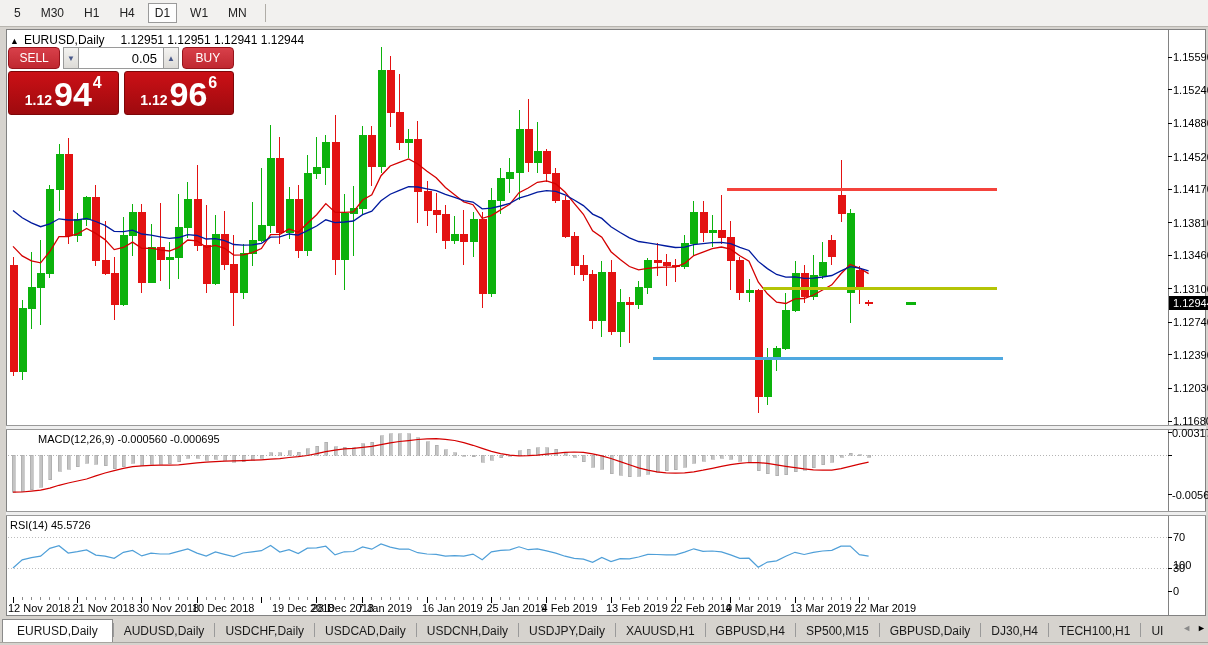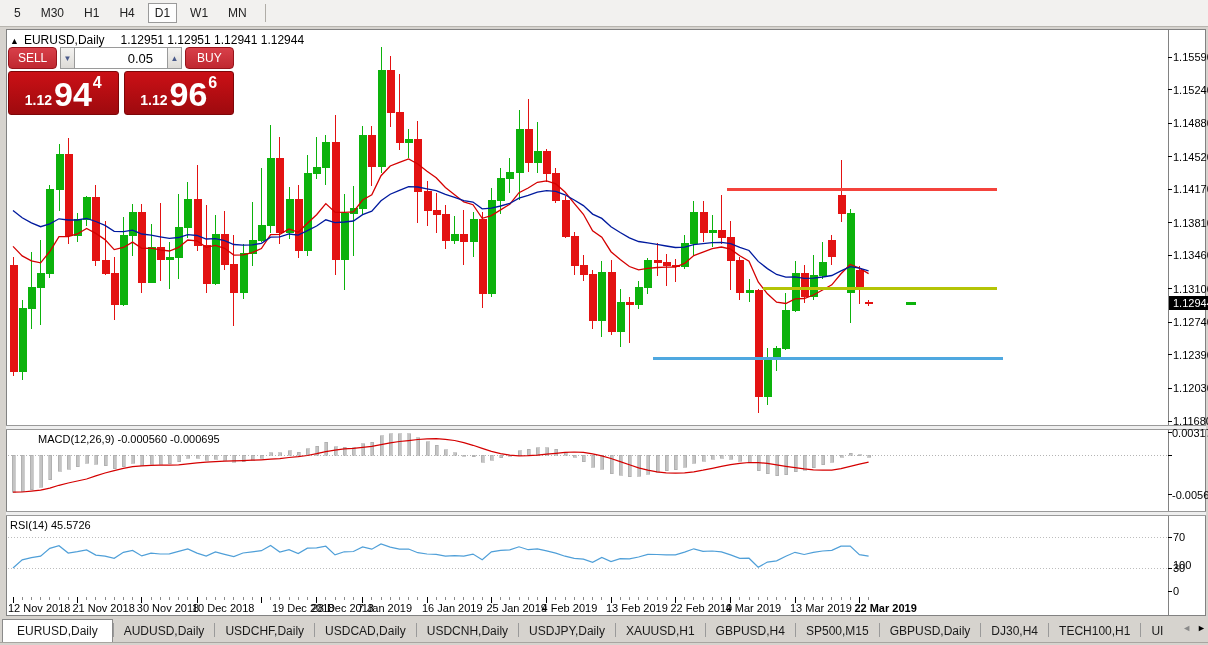"0.05" .vol { padding-right: 14px -> 6px }
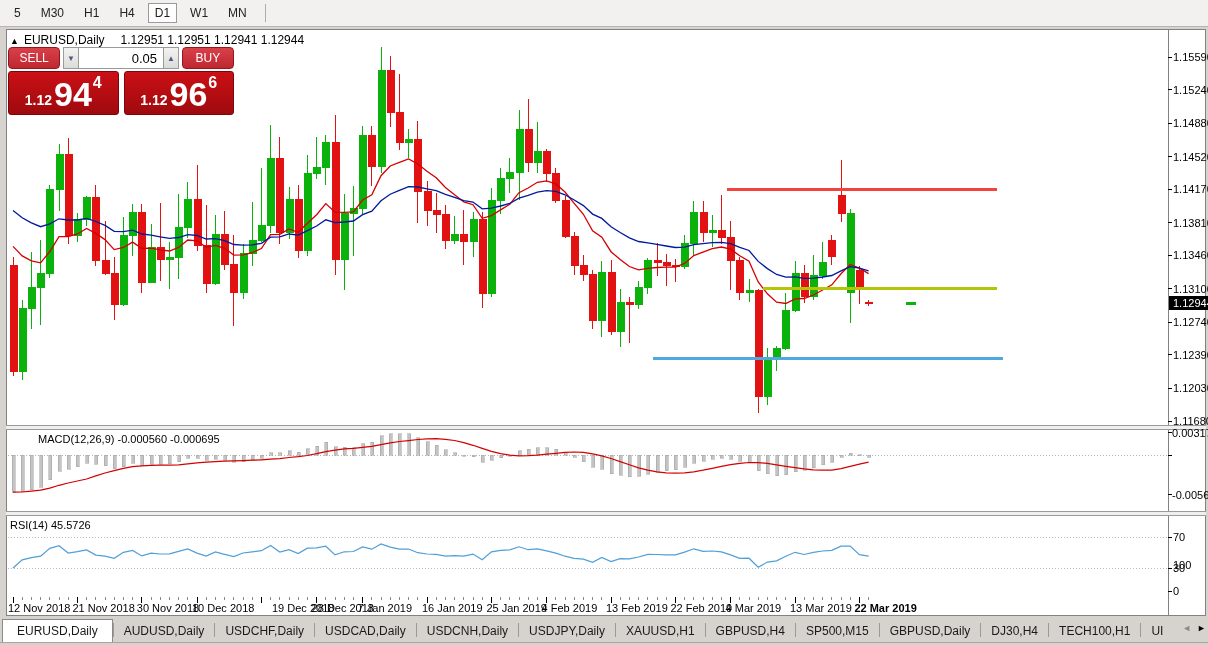"22 Mar 2019" div.date-label { font-weight: bold -> none }
